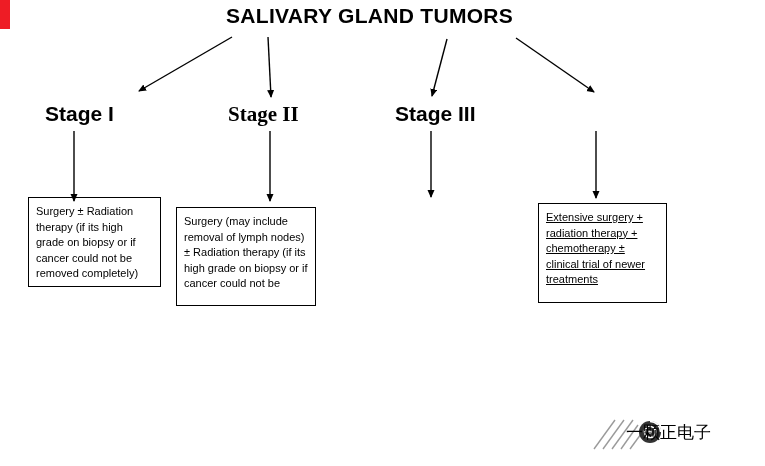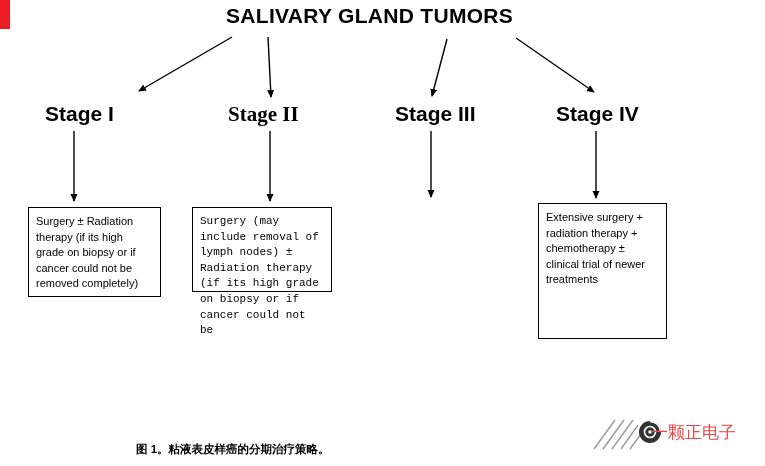"Stage IV" div.stage-label { html: <div>Stage IV</div> -> none }
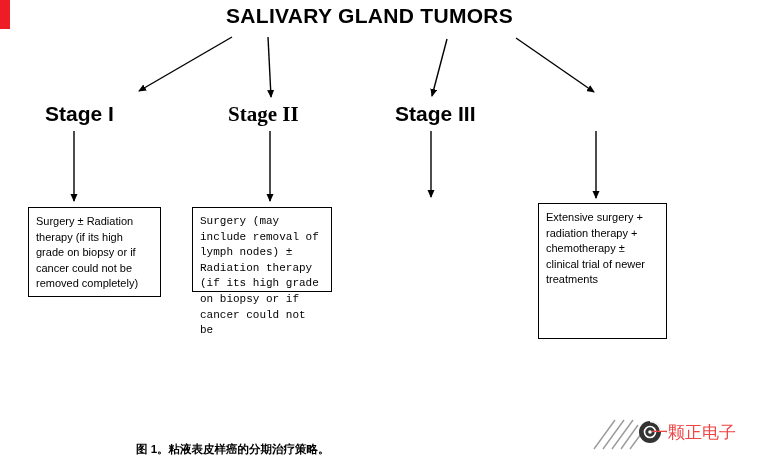"Surgery ± Radiation therapy (if" #treat-box-0 { top: 207px -> 197px }
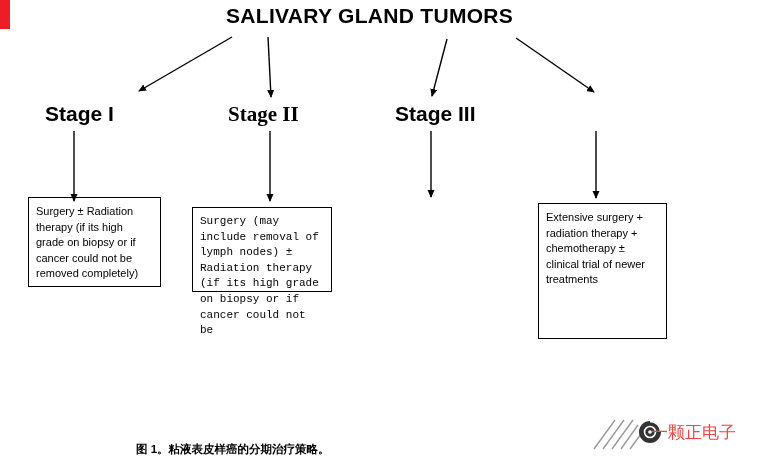"Surgery (may include removal of" #treat-box-1 { font-family: Liberation Mono, monospace -> none; height: 85px -> 99px; left: 192px -> 176px }
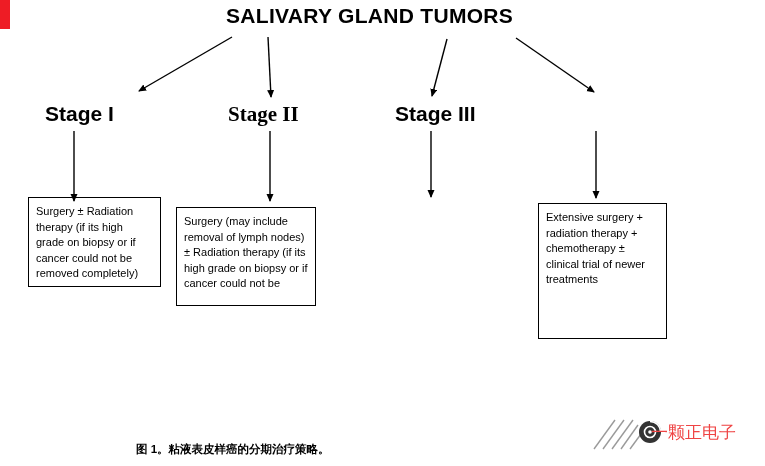"Extensive surgery + radiation therapy" #treat-box-3 { height: 136px -> 100px; text-decoration: none -> underline }
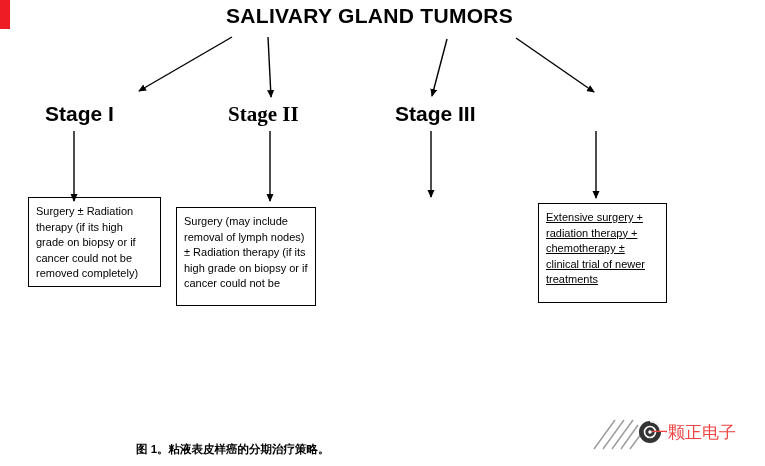"一颗正电子" .watermark-text { color: #ef4444 -> #000000; left: 651px -> 626px }
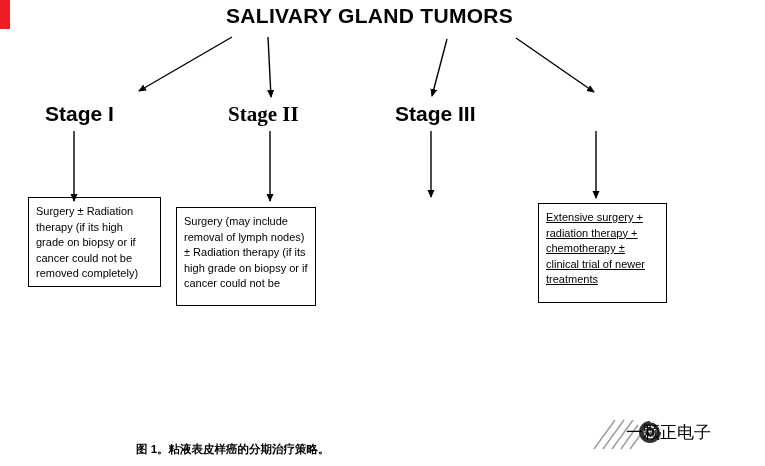"图 1。粘液表皮样癌的分期治疗策略。" div.caption { html: <div> <span>图 1。</span><span>粘液表皮样癌的分期治疗策略。</span> </div> -> none }
